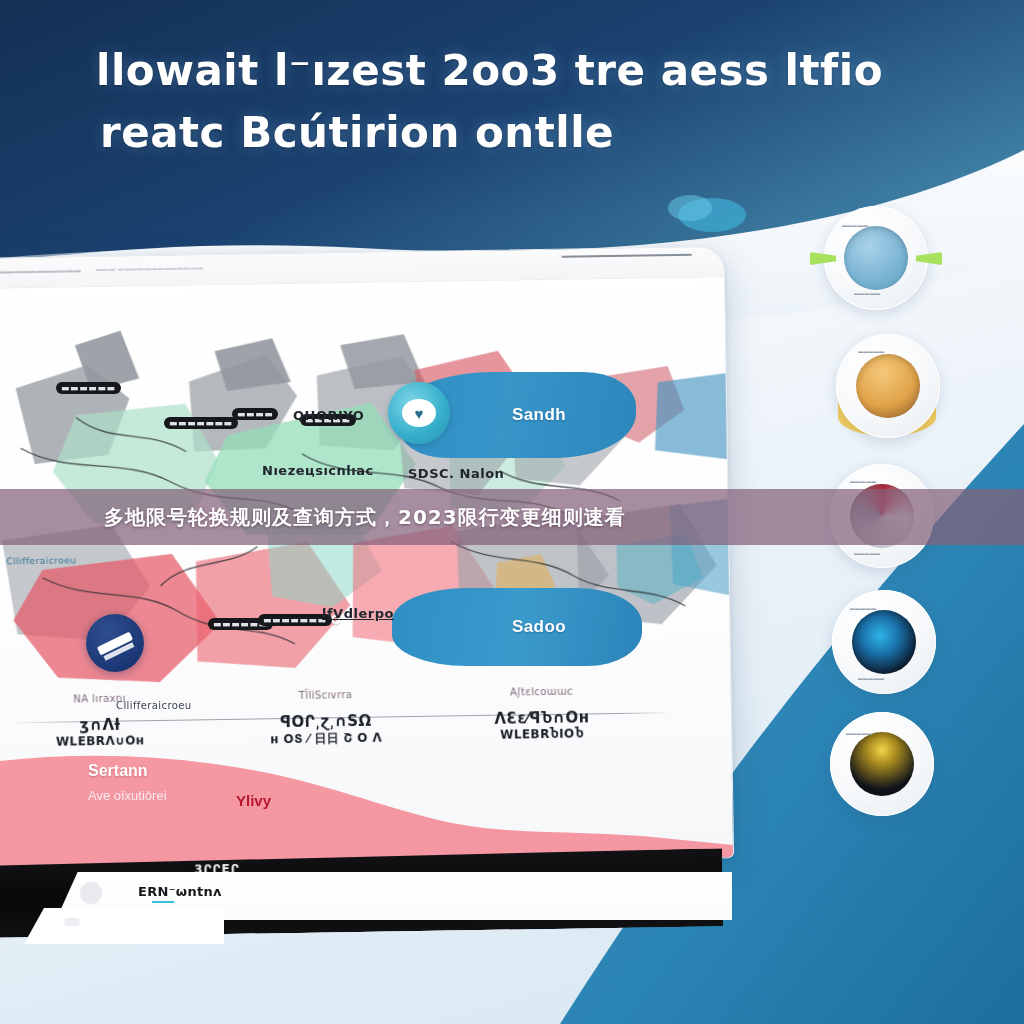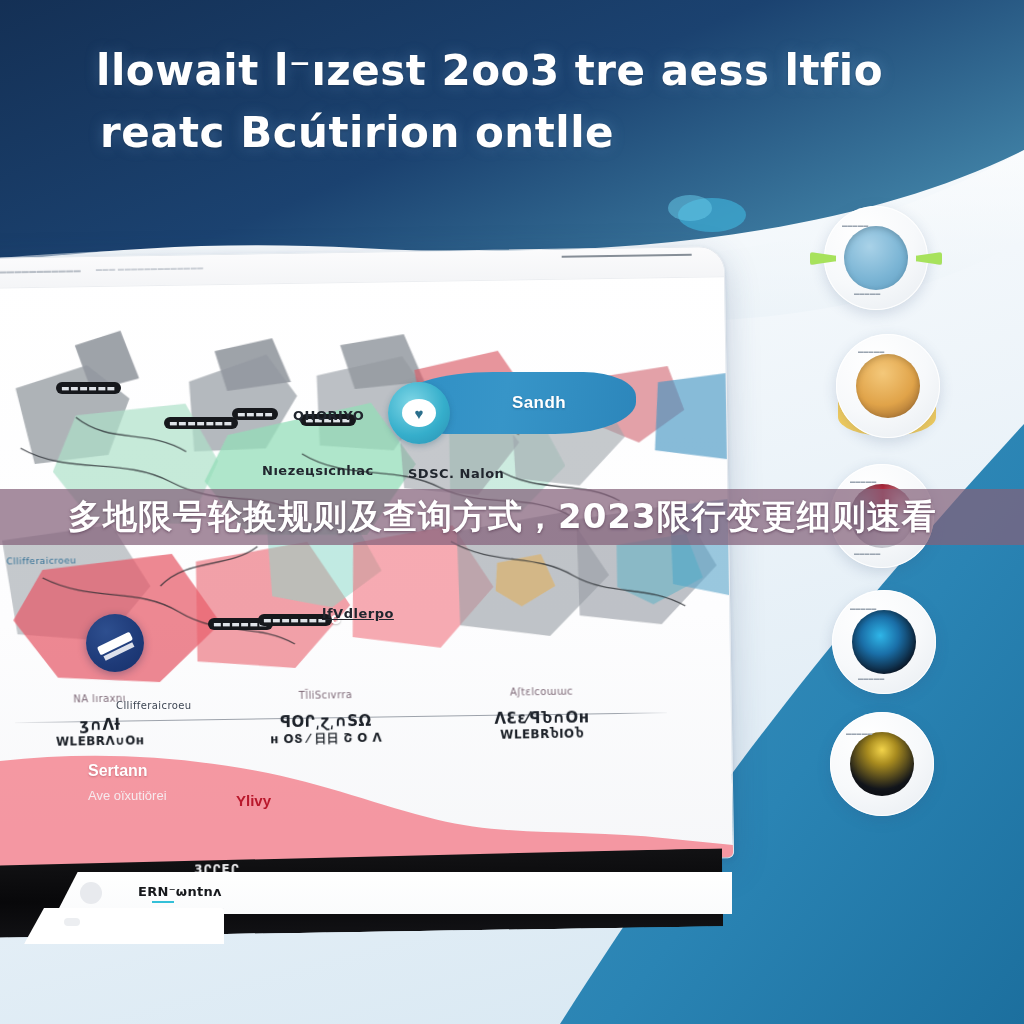"Sandh" .region-a { height: 62px -> 86px }
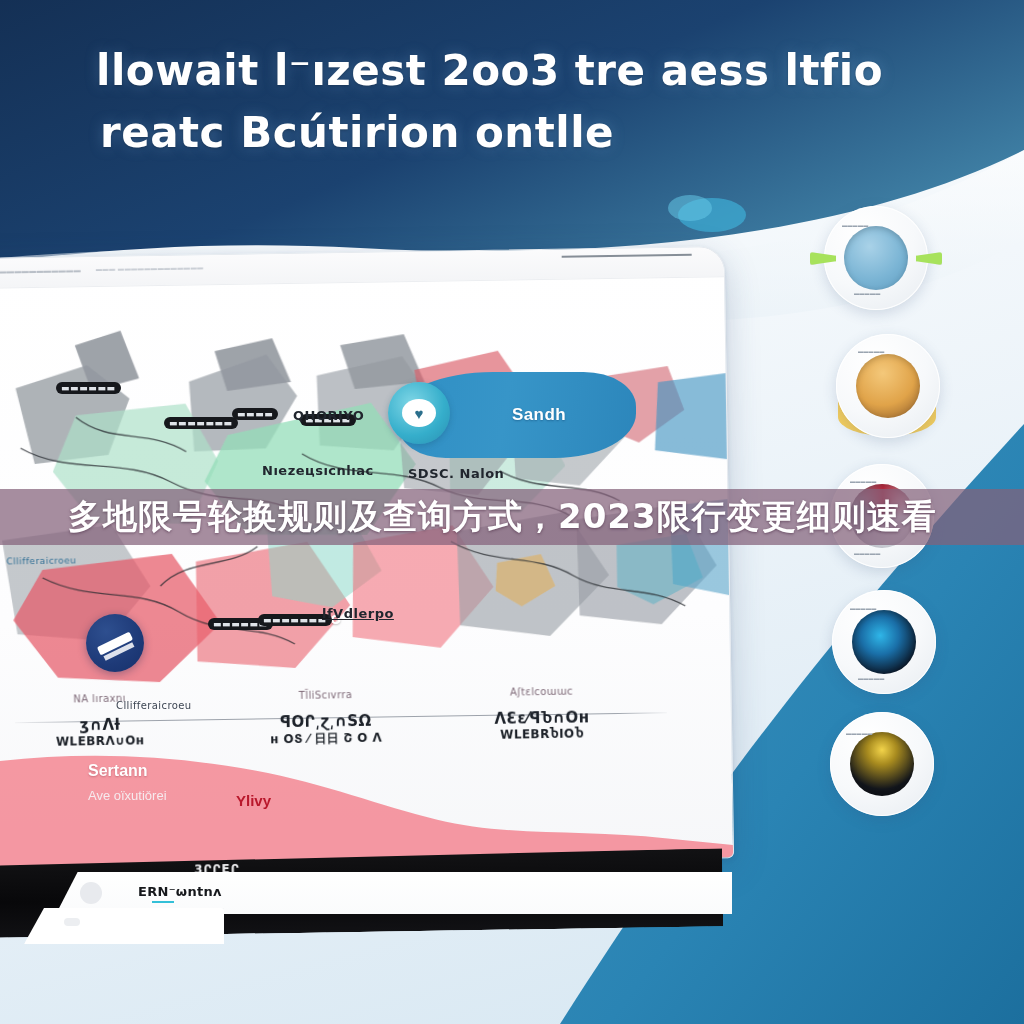"多地限号轮换规则及查询方式，2023限行变更细则速看" .caption .ctext { font-size: 34px -> 20px; margin-left: 68px -> 104px }
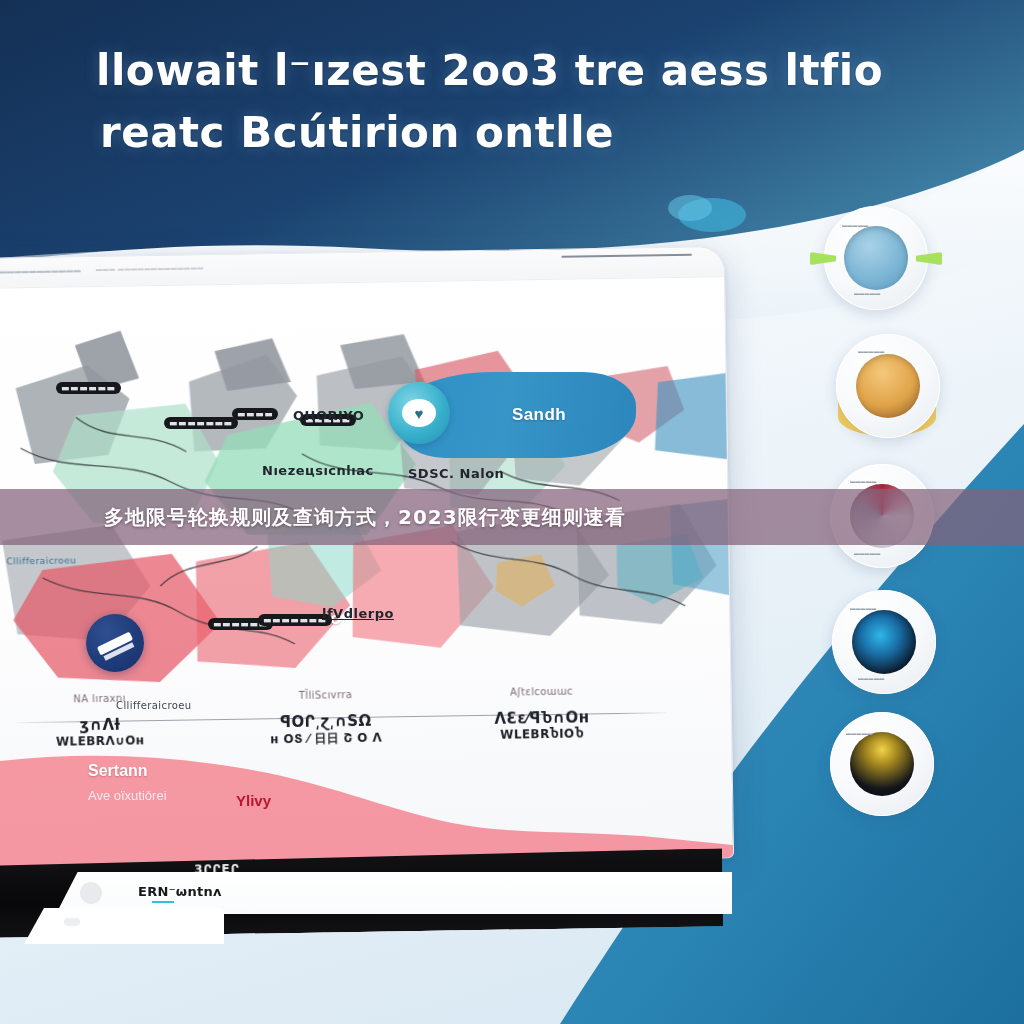"Sadoo" div.region { html: none -> <div> <span>Sadoo</span> </div> }
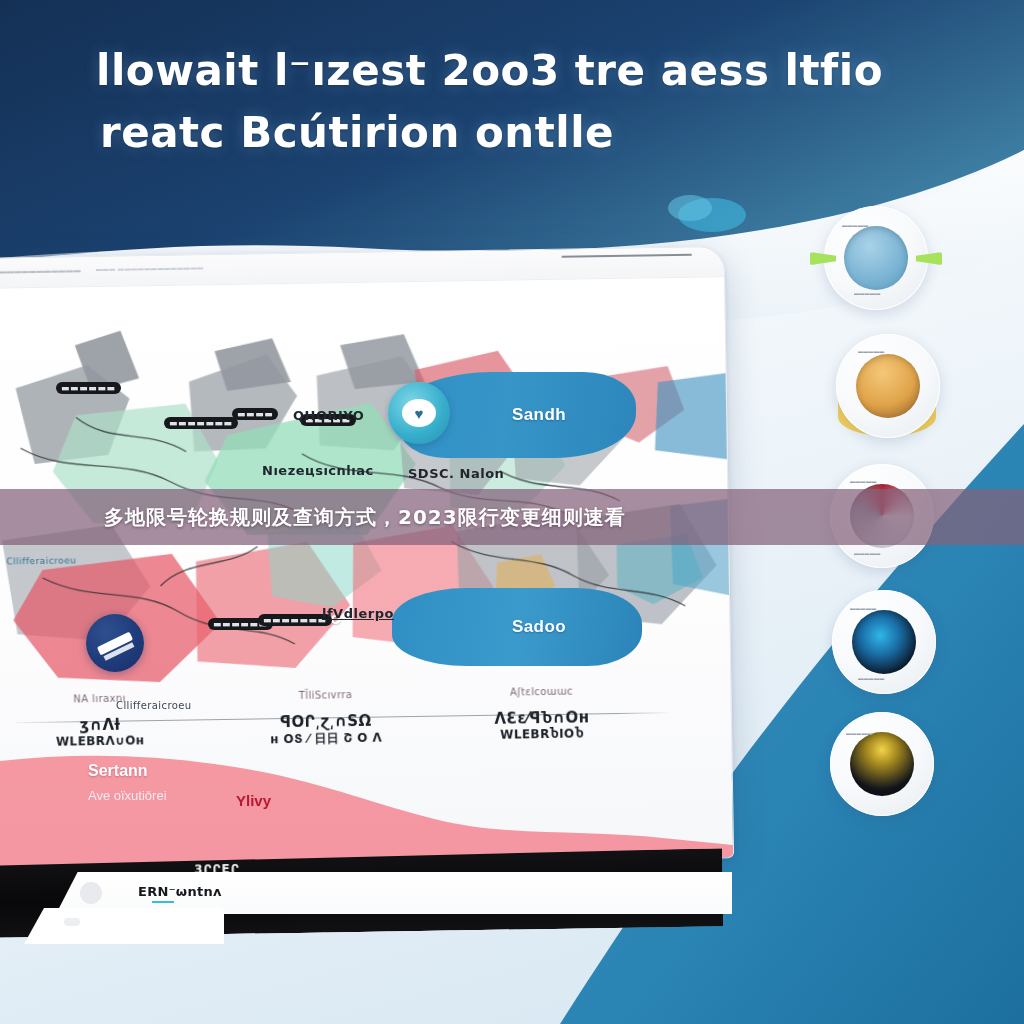"ERN⁻ωntnʌ" .device-whitebar { height: 42px -> 48px }
